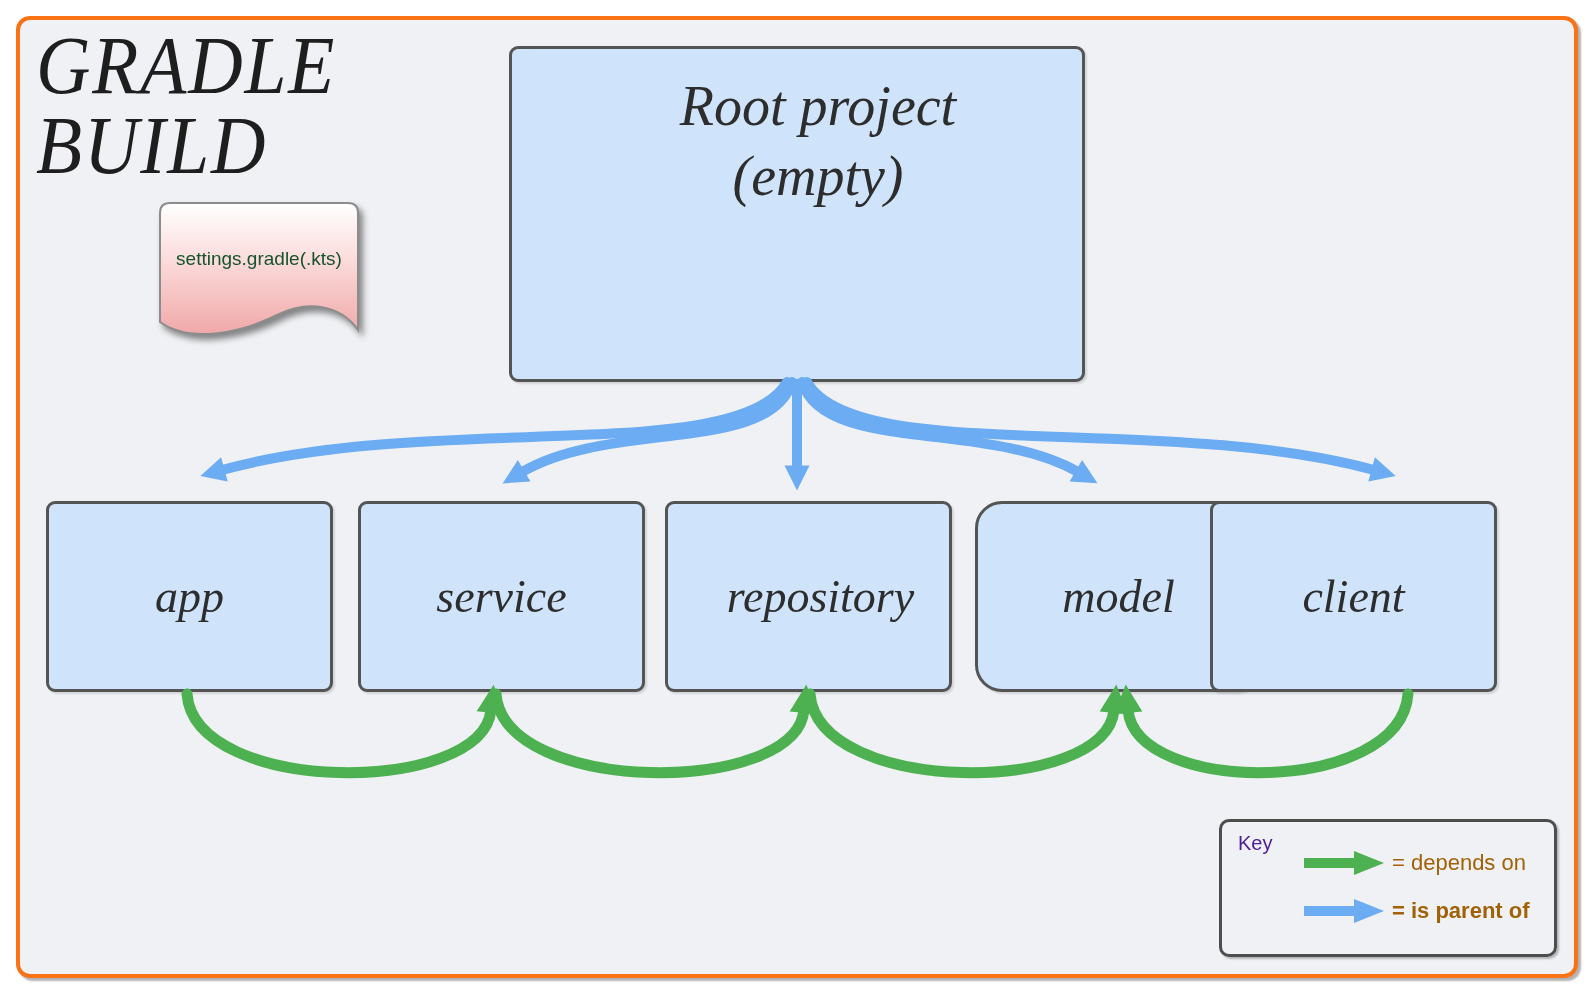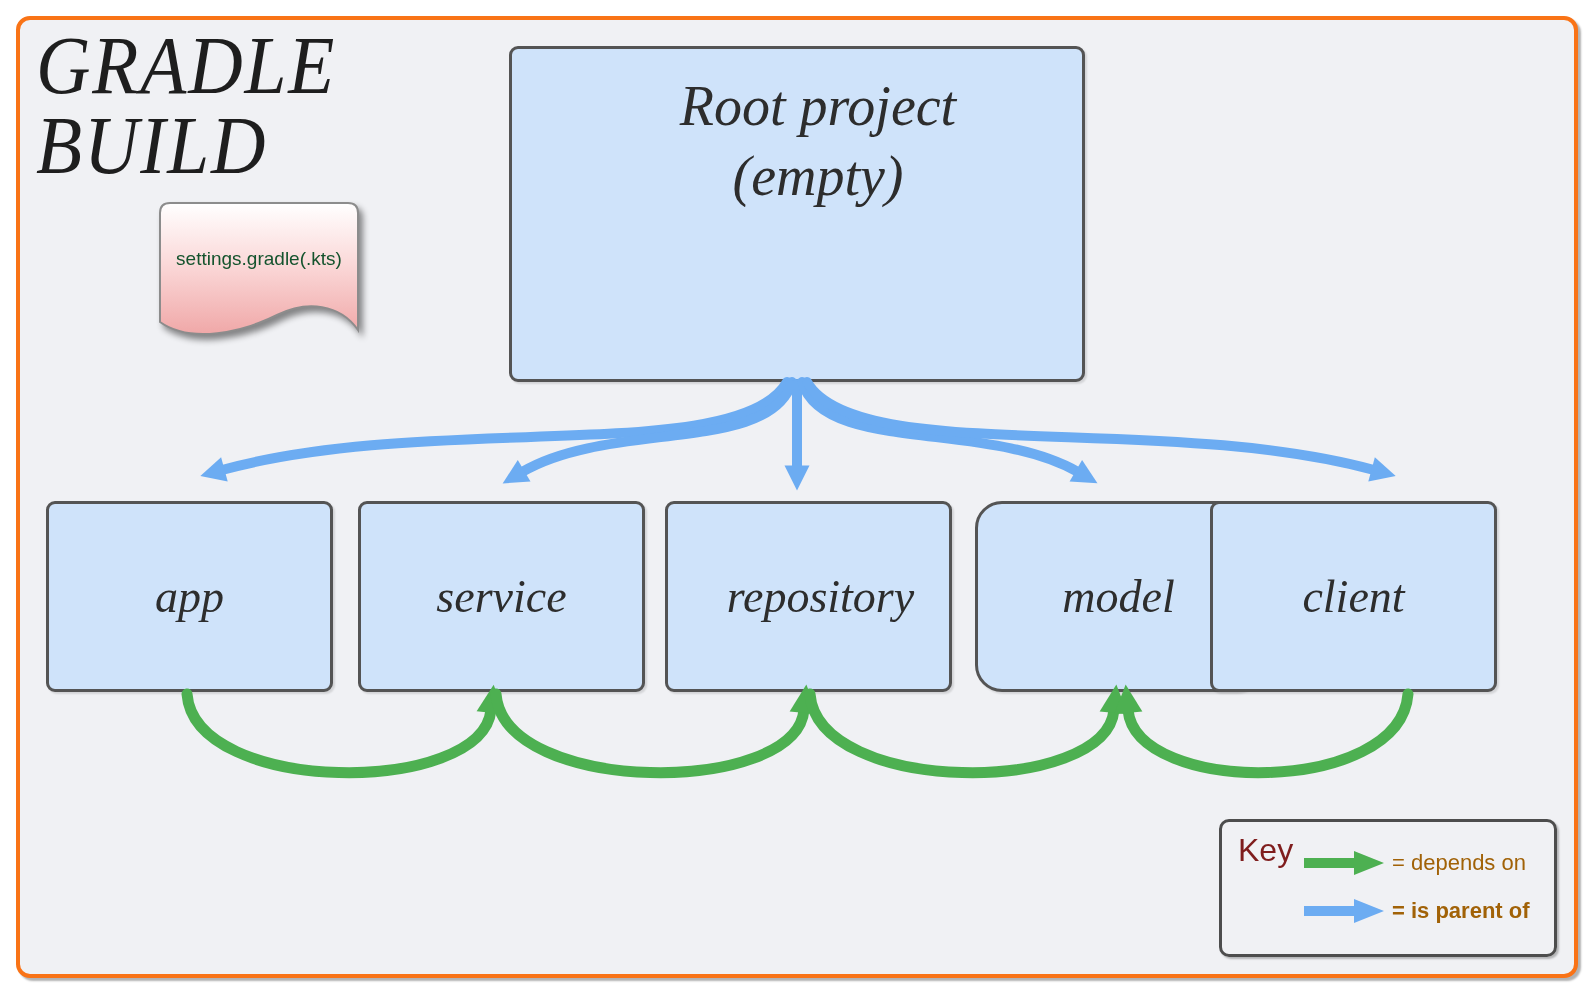"Key" .key-title { color: #7f1d1d -> #4c1d95; font-size: 32px -> 20px }
